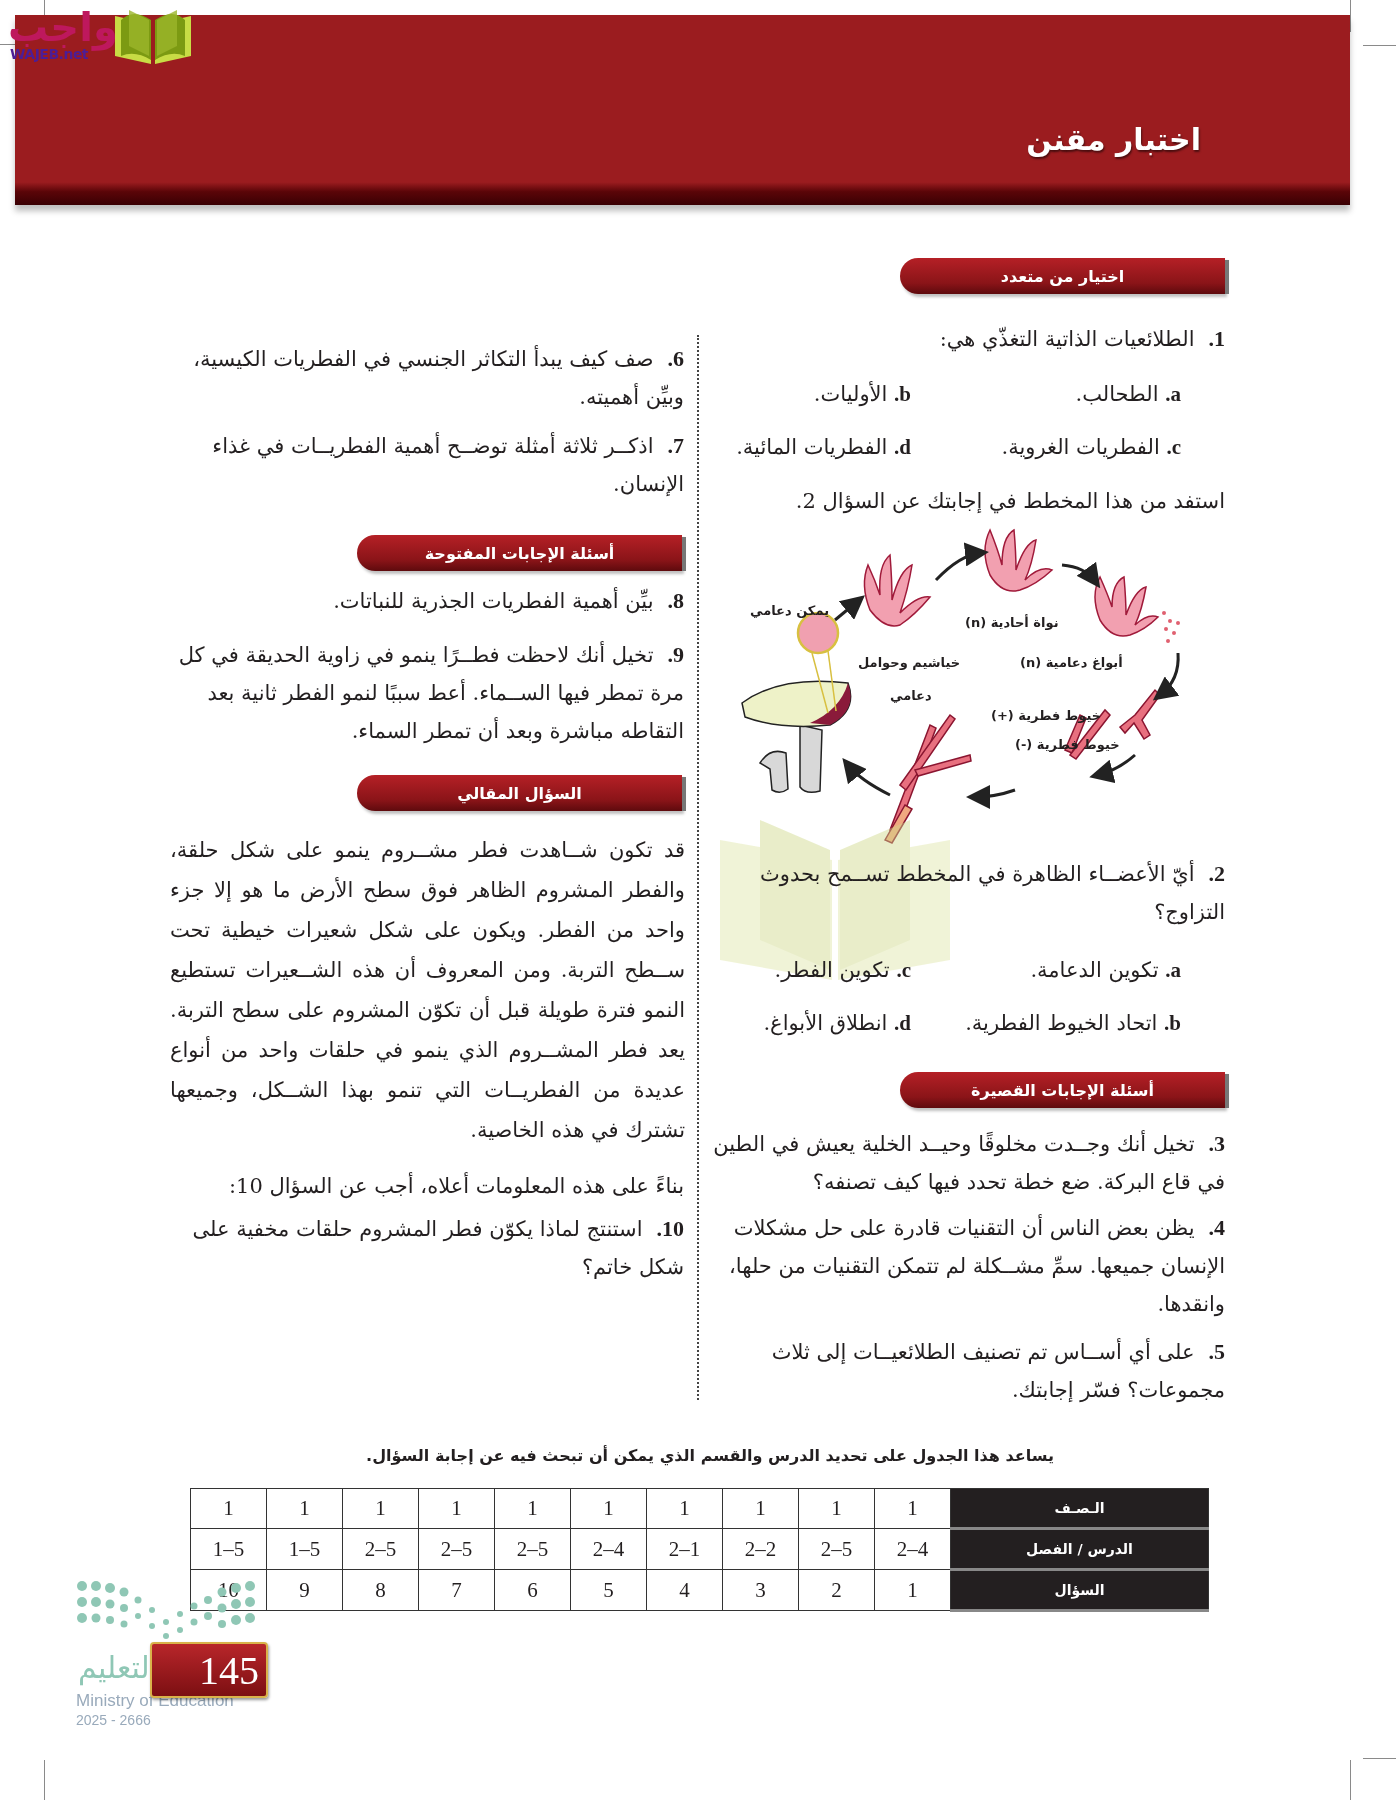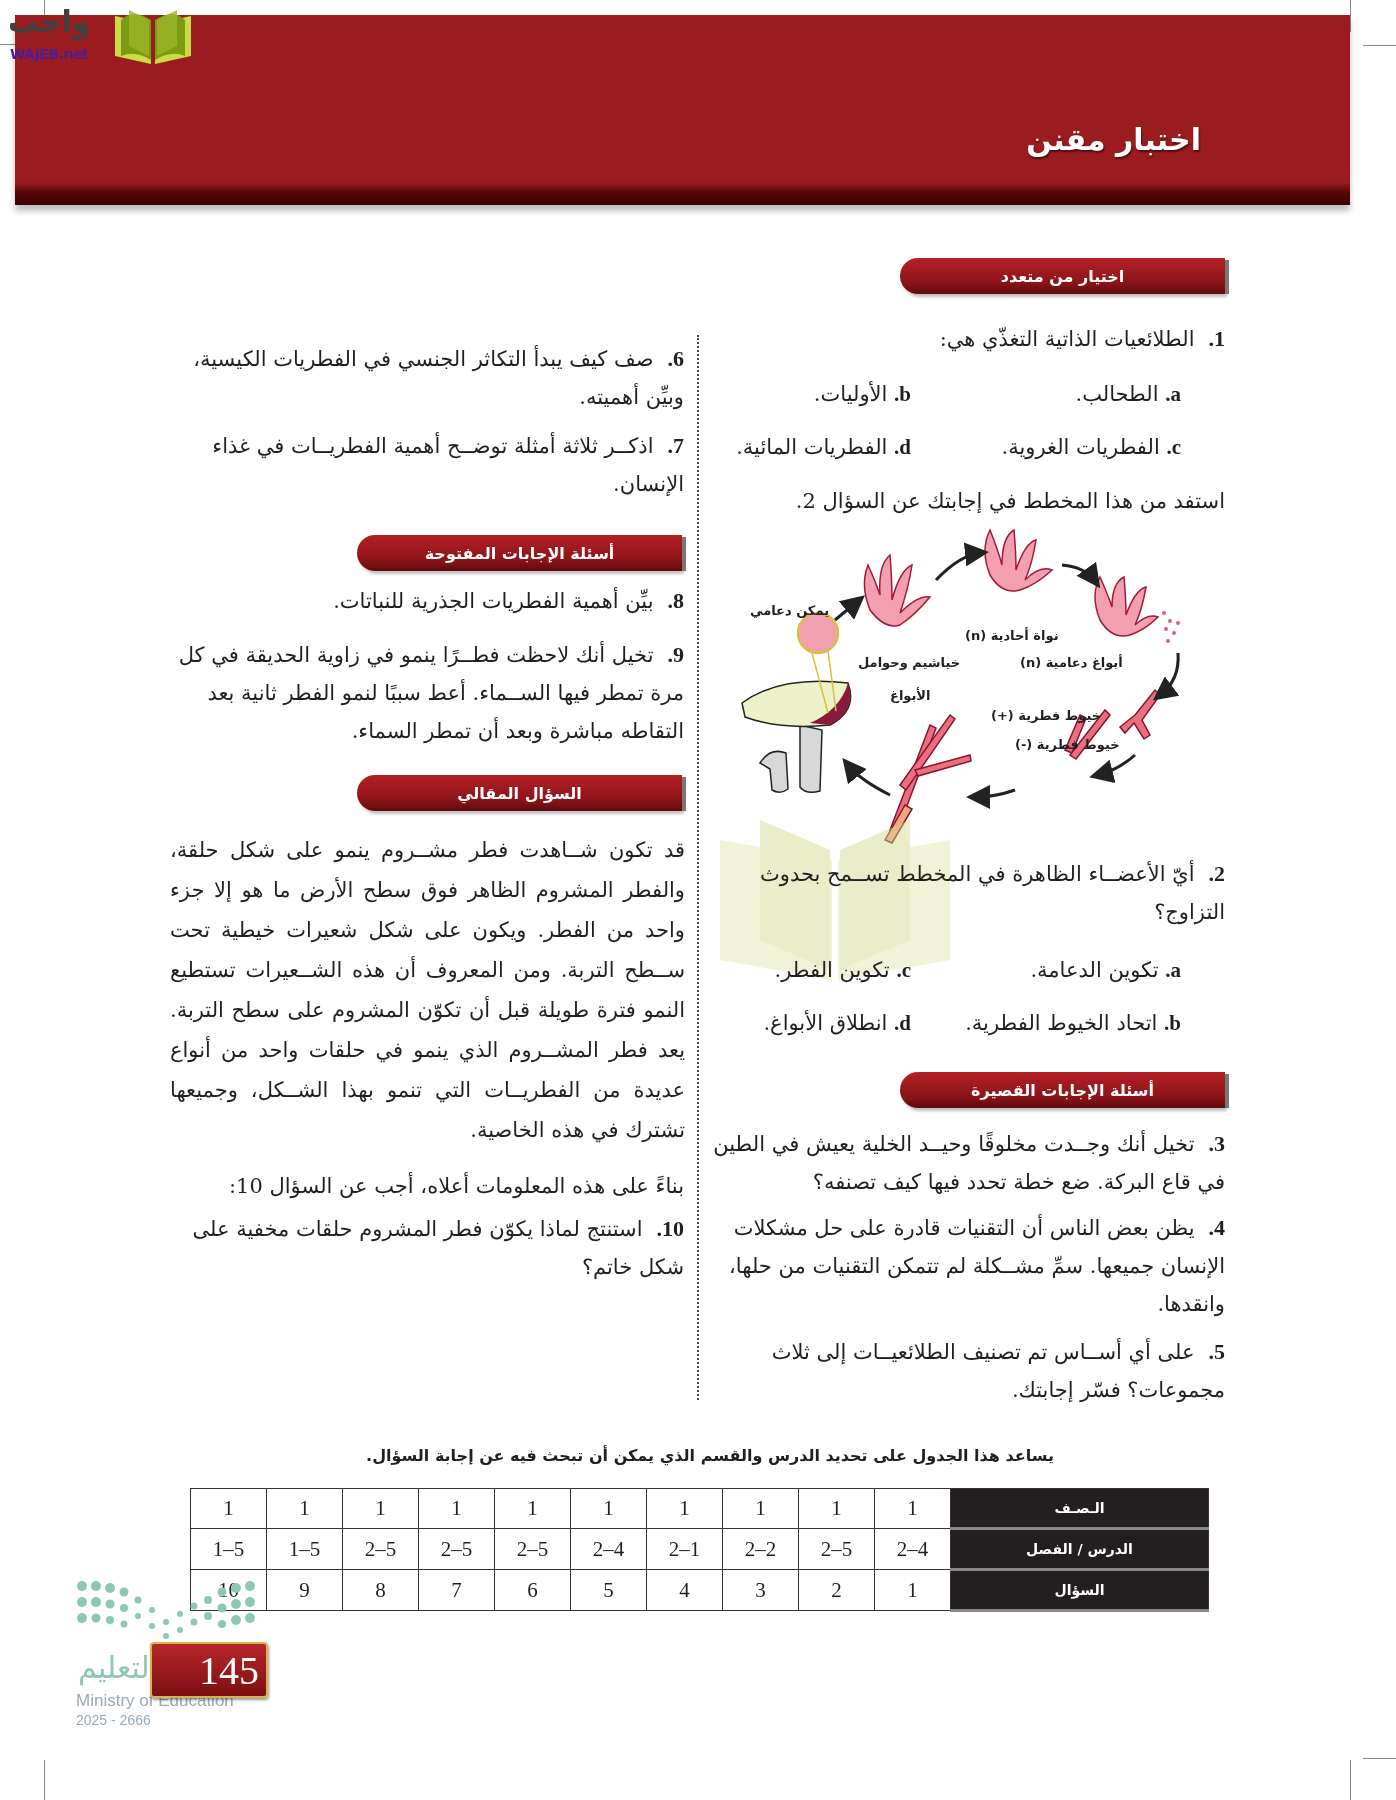"واجب" .logo-ar { color: #404040 -> #be185d; font-size: 30px -> 40px }
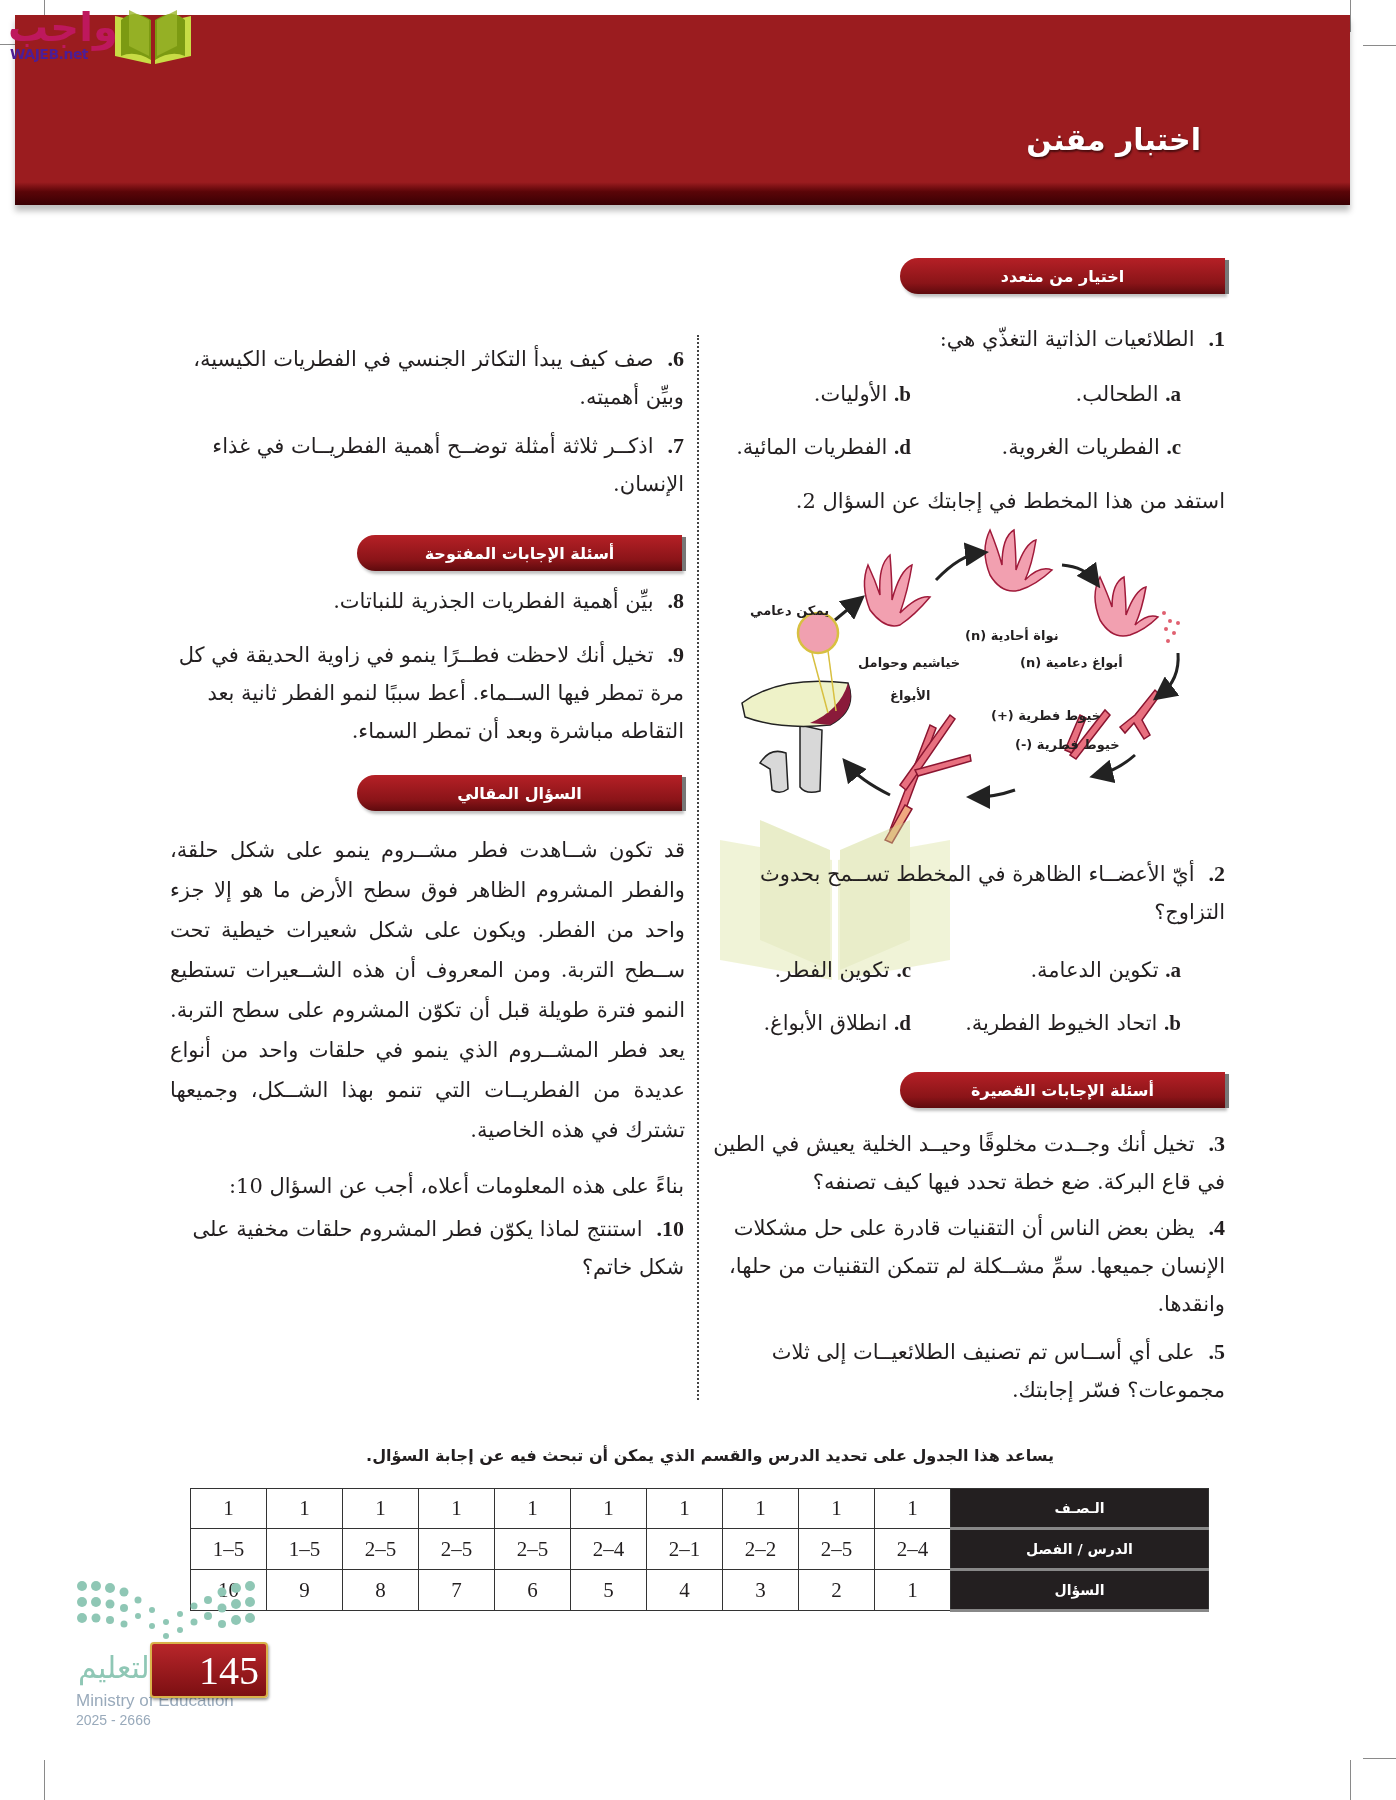"نواة أحادية (n)" span.diag-label { top: 103px -> 90px }
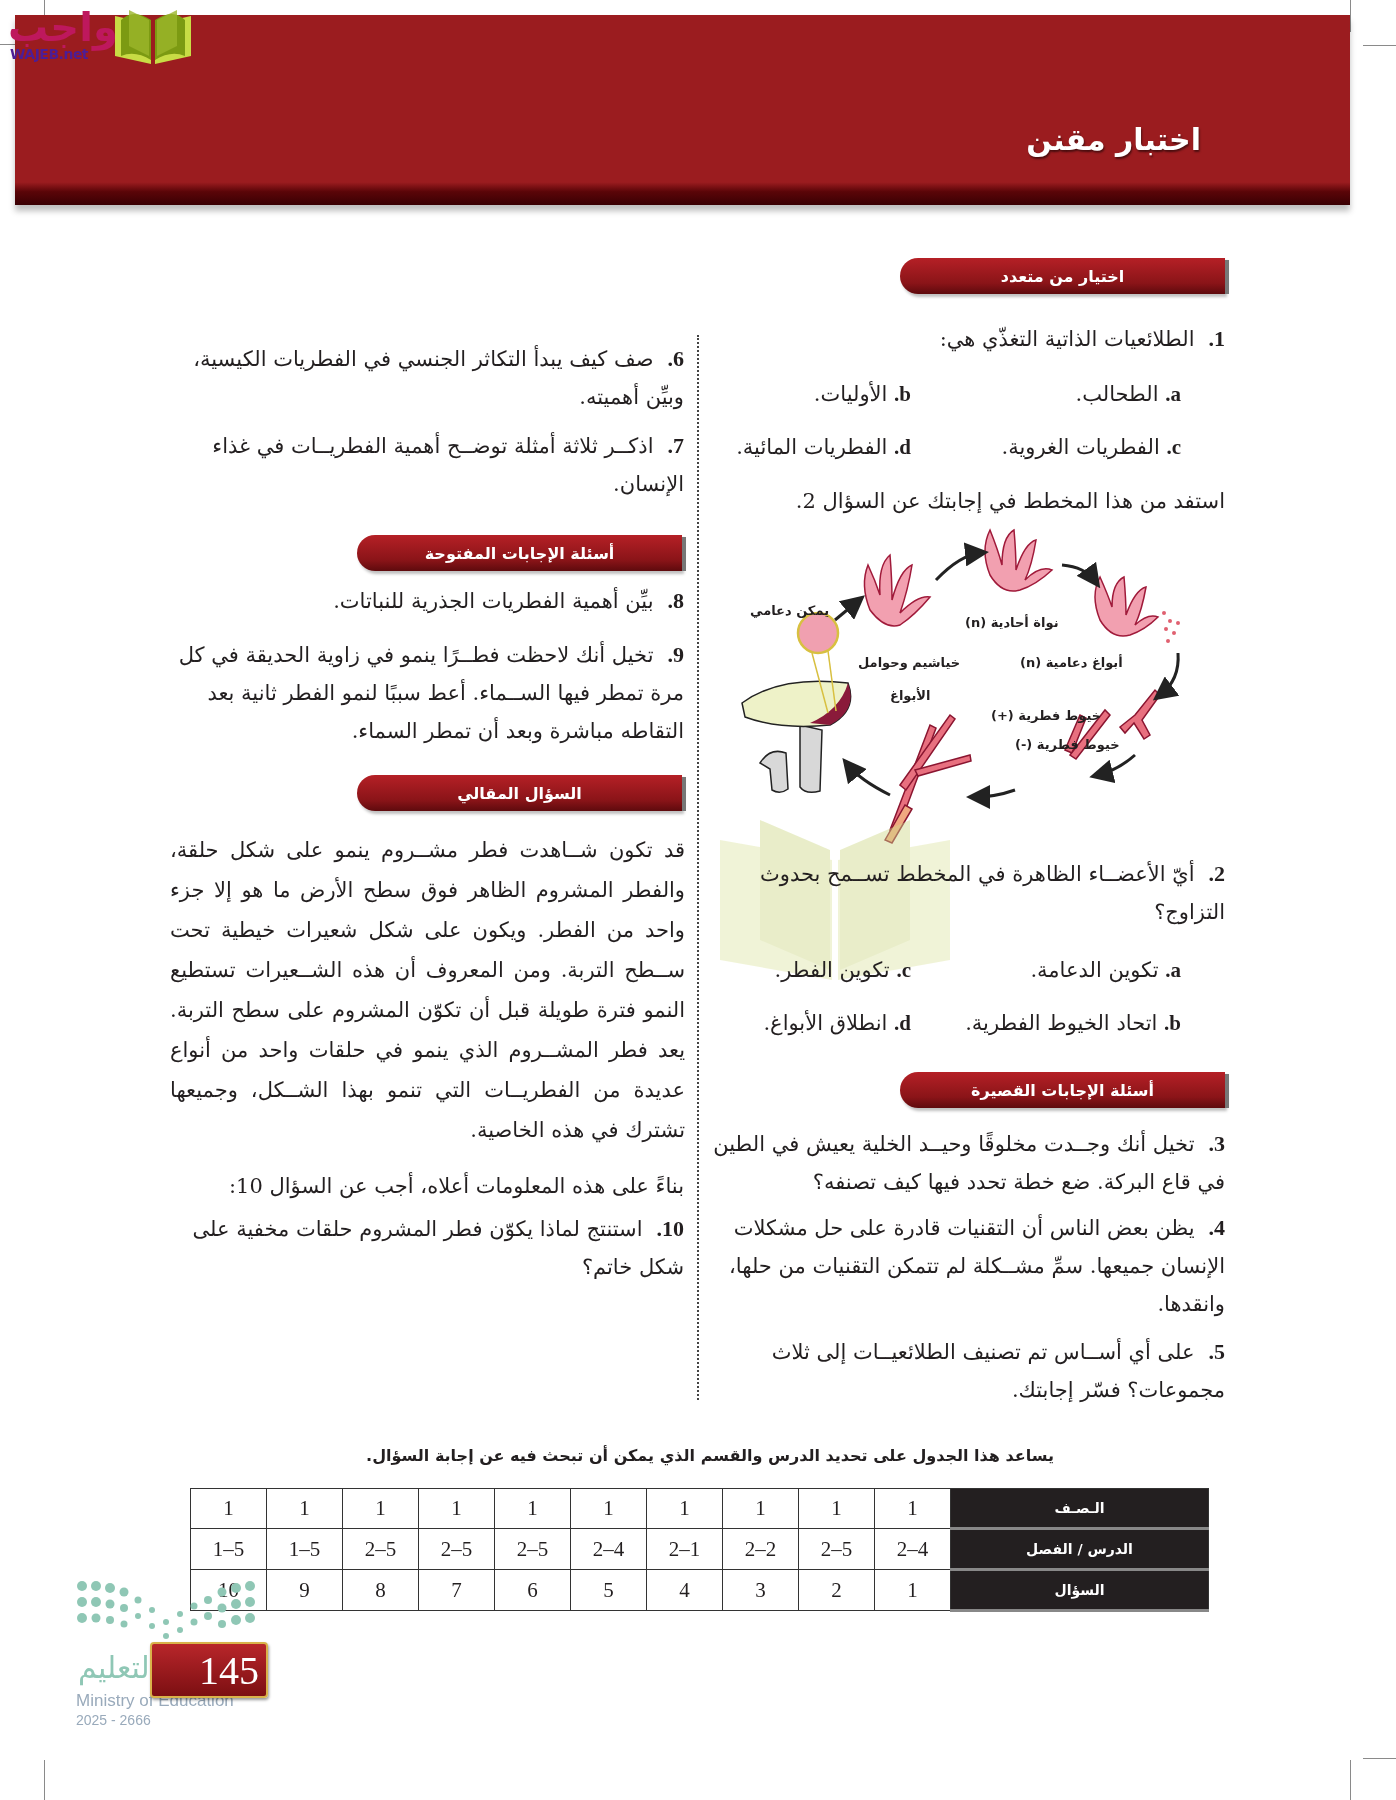"الأبواغ" span.diag-label { text: الأبواغ -> دعامي }
